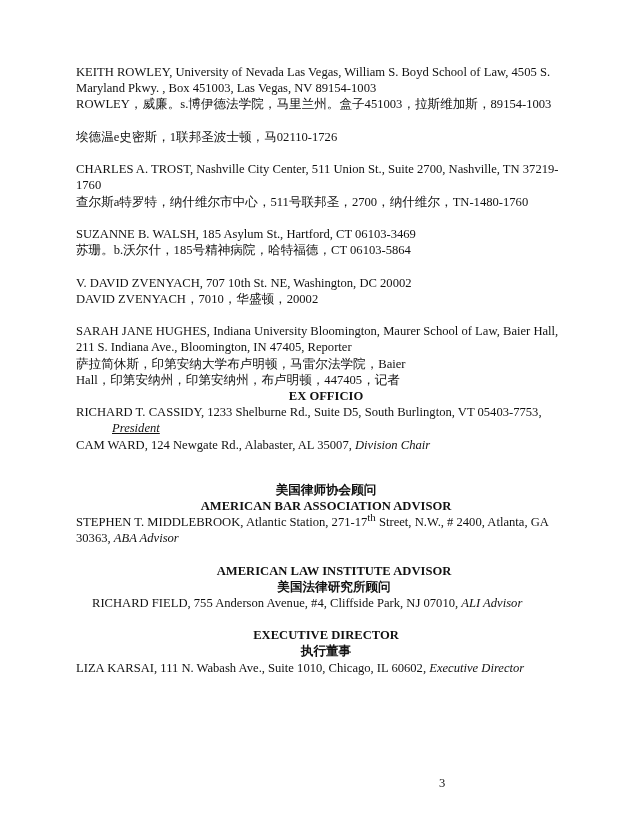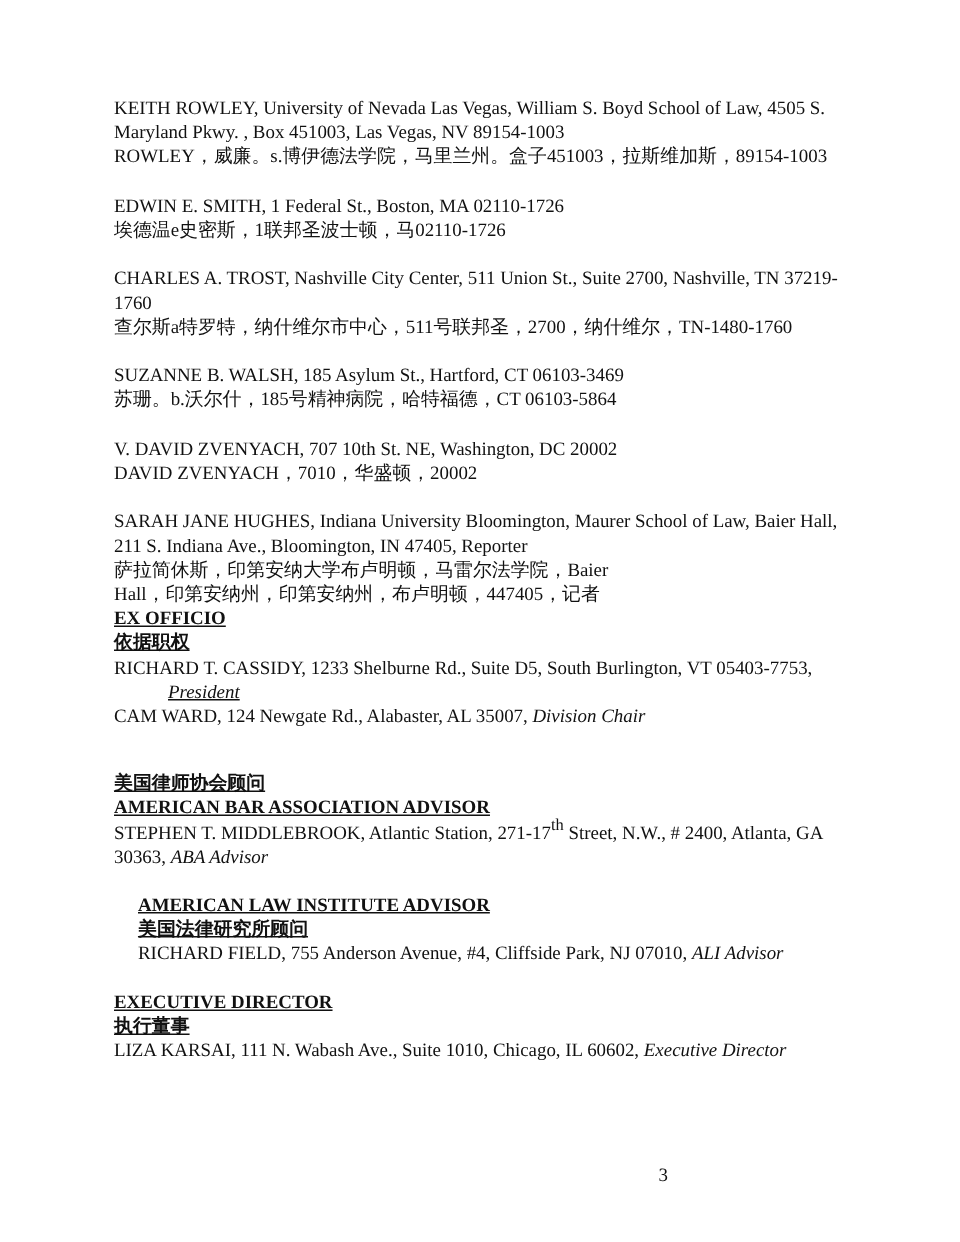"EDWIN E. SMITH, 1 Federal" span.line { html: <span>EDWIN E. SMITH, 1 Federal St., Boston, MA 02110-1726</span> -> none }
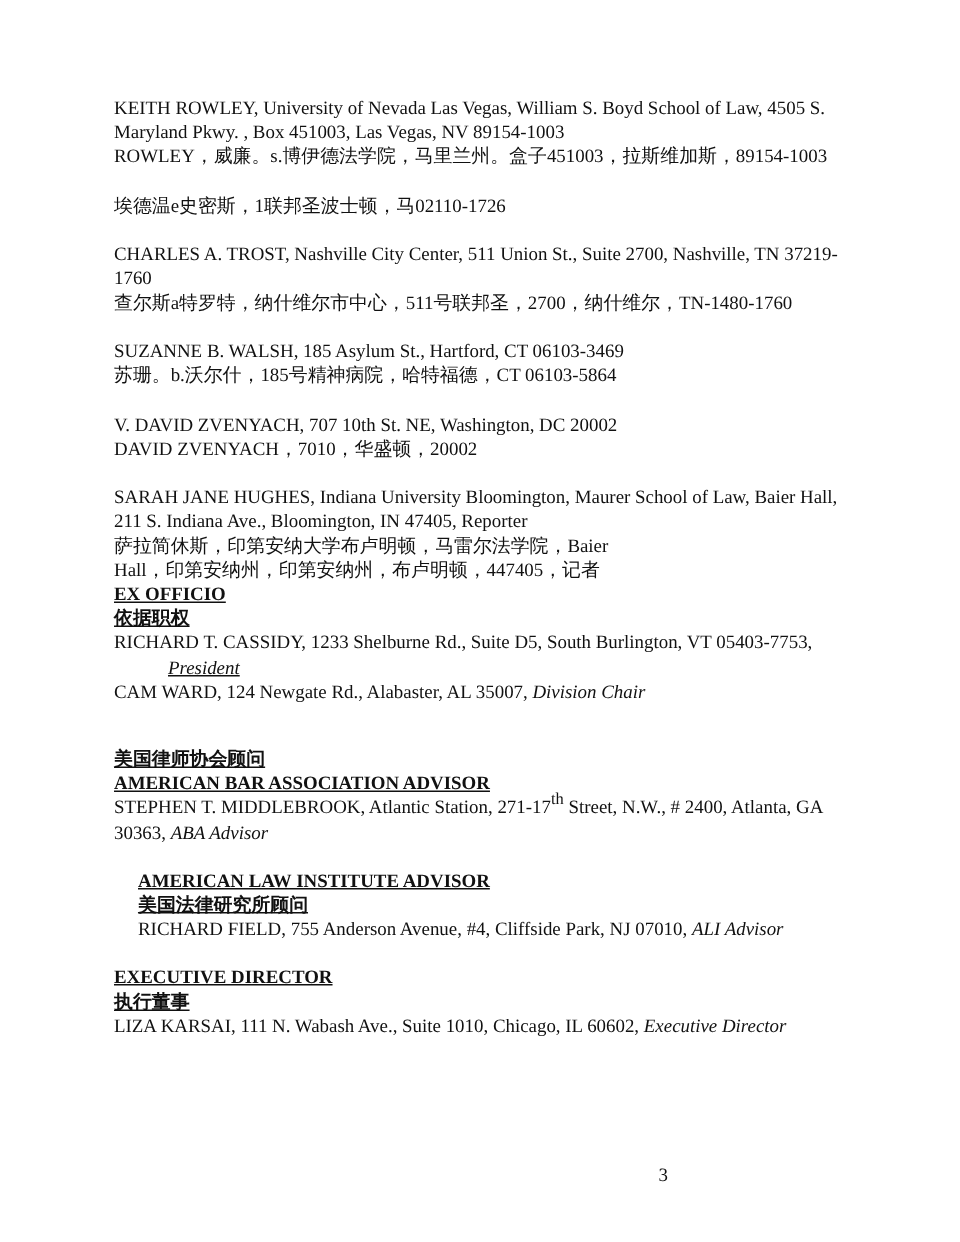"EX OFFICIO" .heading { text-align: none -> center; text-decoration: underline -> none }
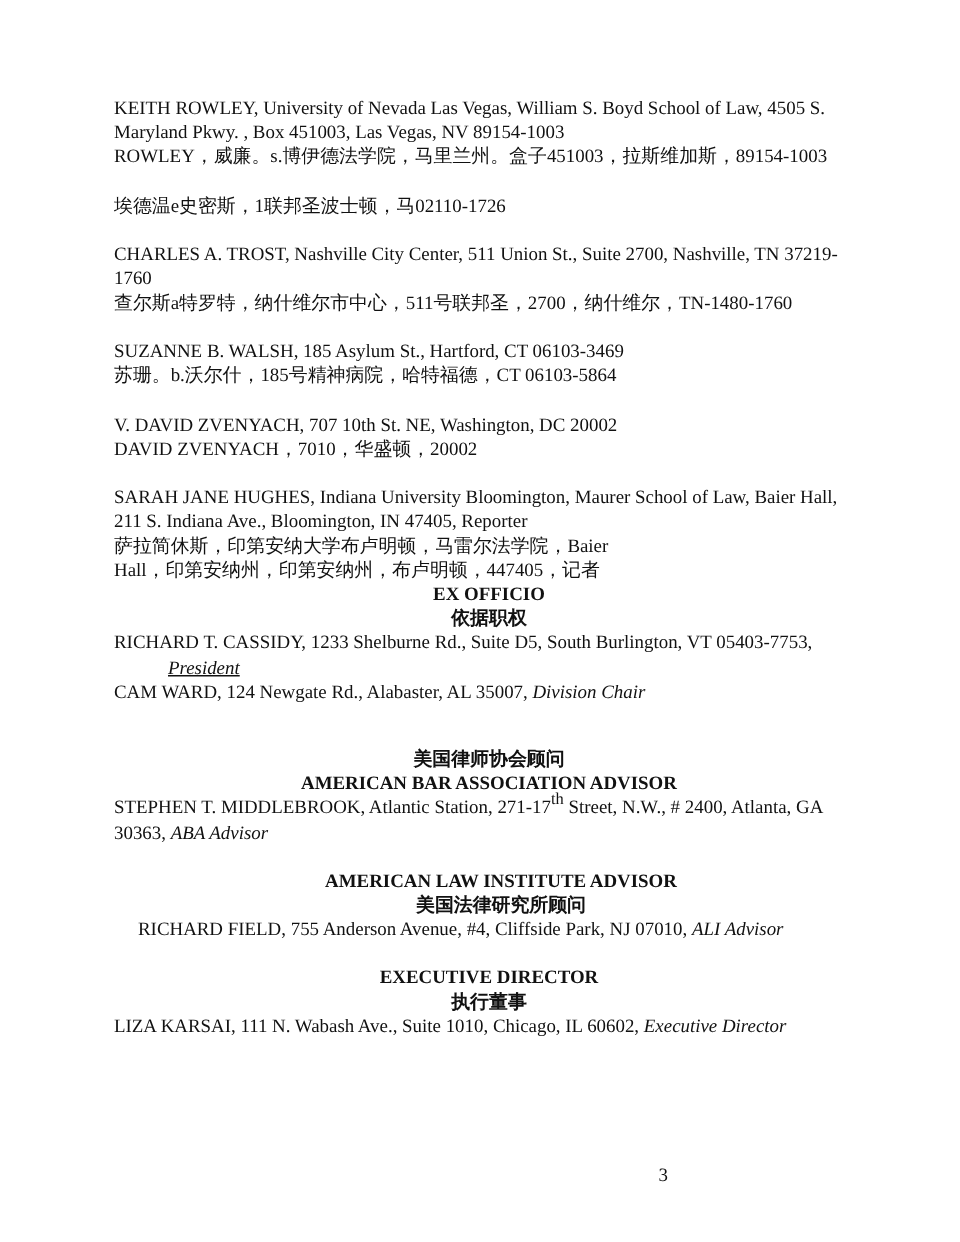"依据职权" span.heading { html: <span>依据职权</span> -> none }
